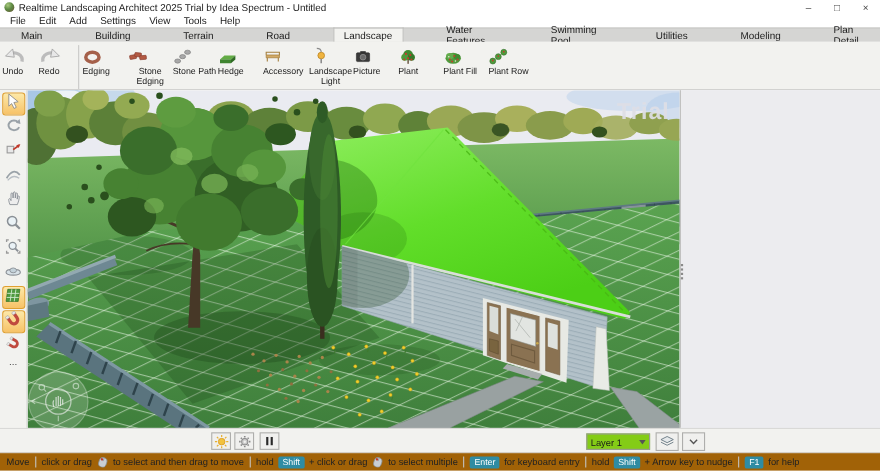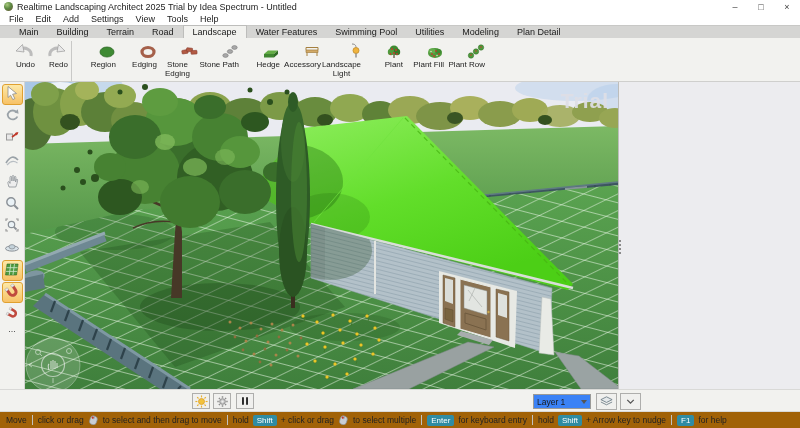"Main" .tabrow { gap: none -> 30px }
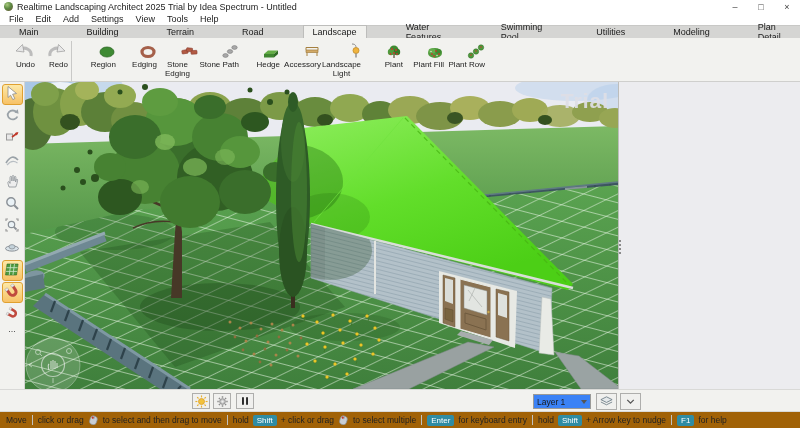"Undo" .tbtn { align-items: flex-end -> flex-start }
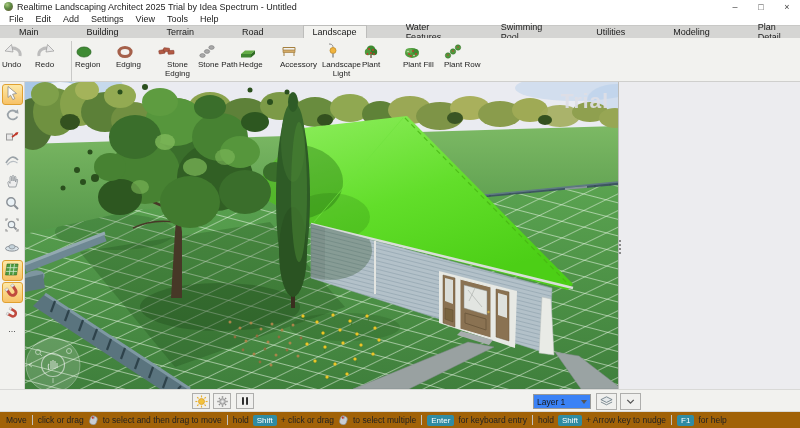"Region" div.tbtn { html: <div> <span> <svg> <ellipse></ellipse> </svg> </span> <span>Region</span> </div> -> none }
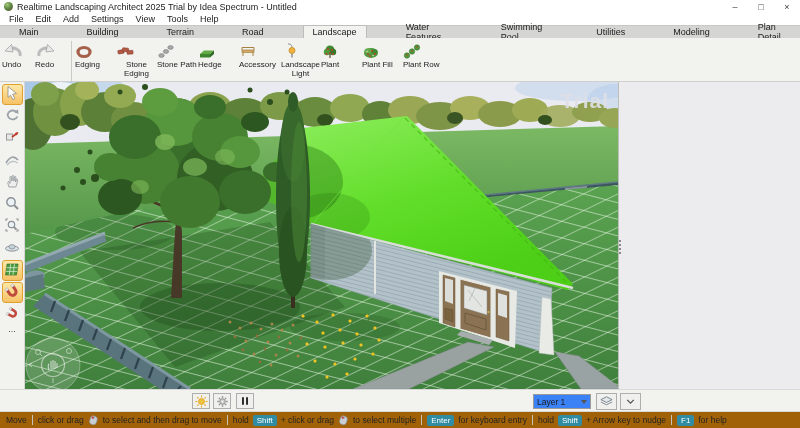"Picture" div.tbtn { html: none -> <div> <span> <svg> <rect></rect> <rect></rect> <circle></circle> </svg> </span> <span>Picture</span> </div> }
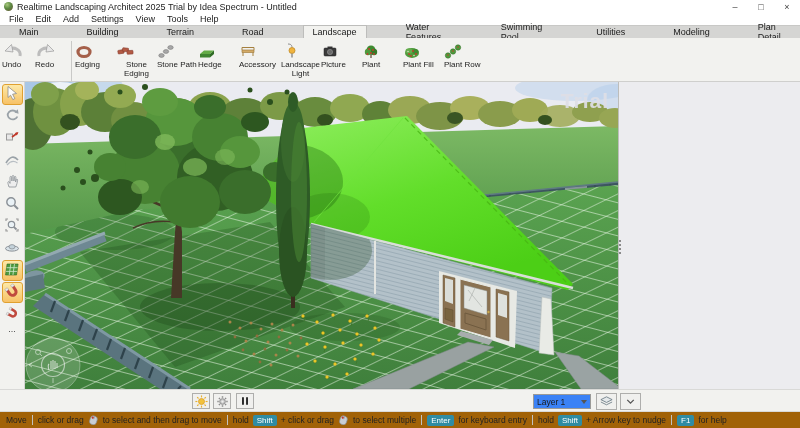"Layer 1" .layer-select { background: #3b82f6 -> #84cc16 }
